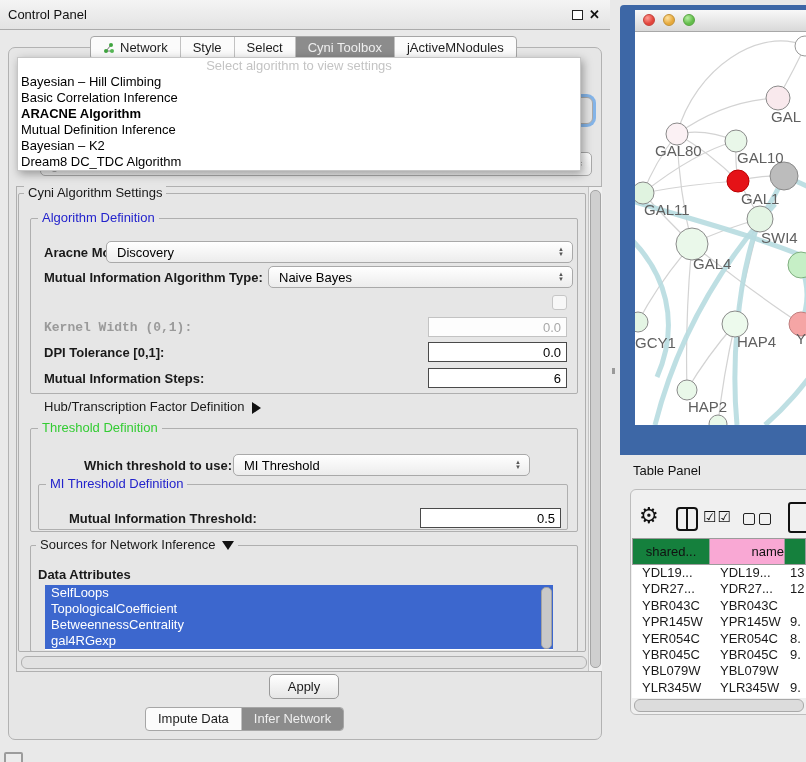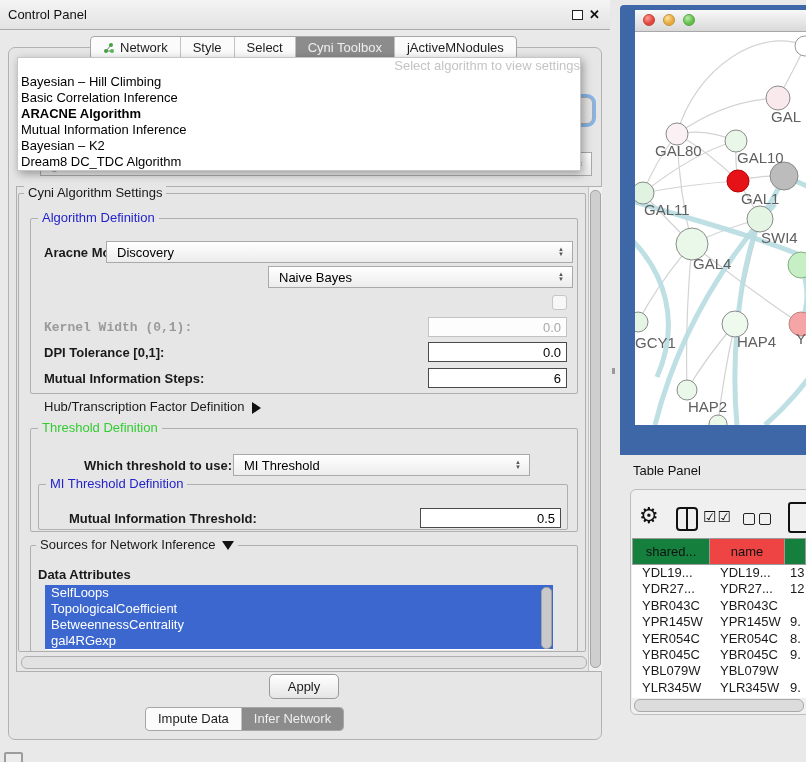"Select algorithm to view settings" .dd-placeholder { text-align: right -> center }
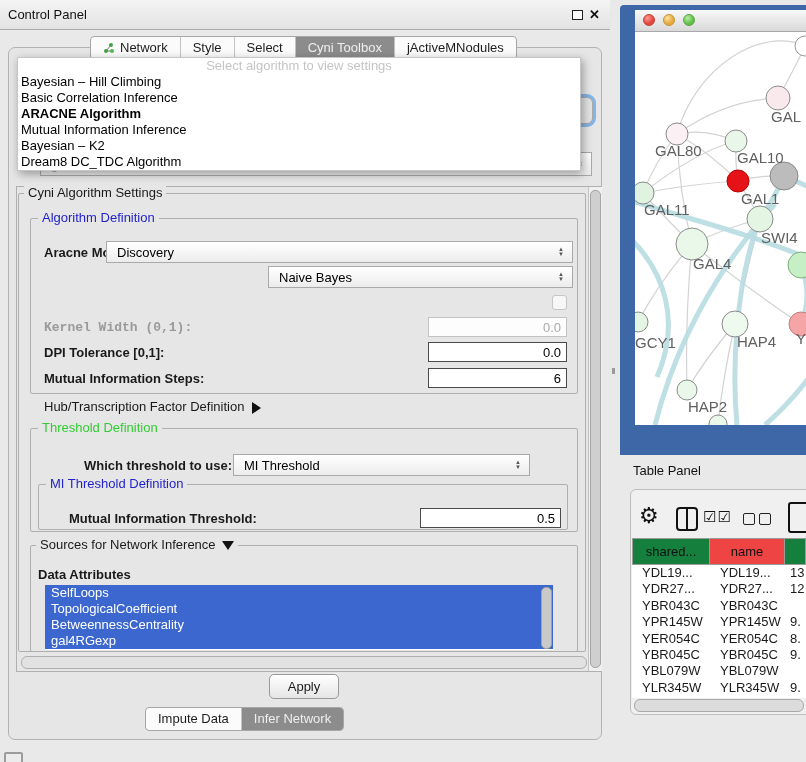"Mutual Information Inference" div.dd-item { text: Information -> Definition }
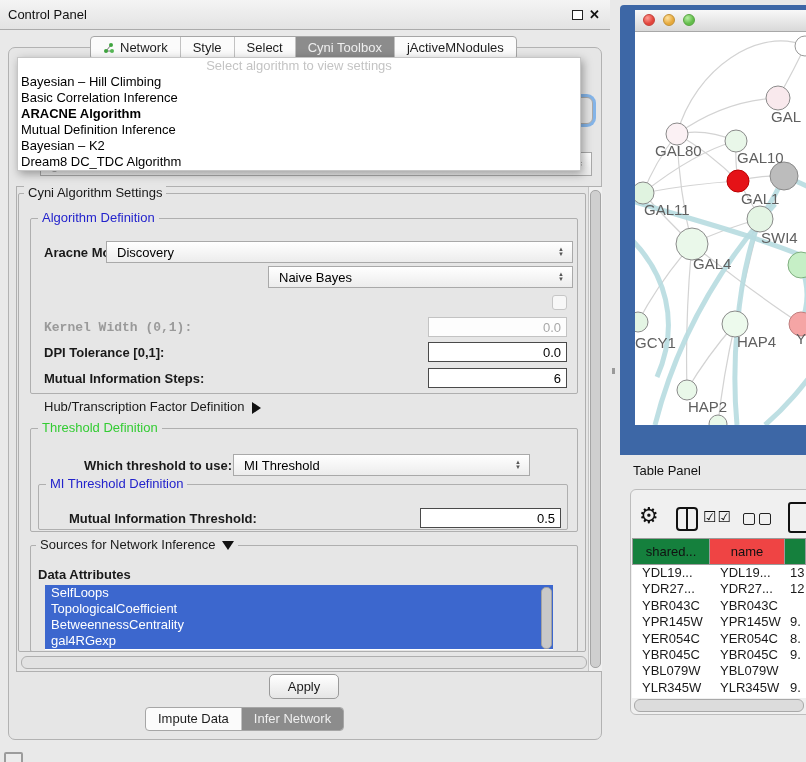"Discovery" .combo { border-radius: 0 -> 5px }
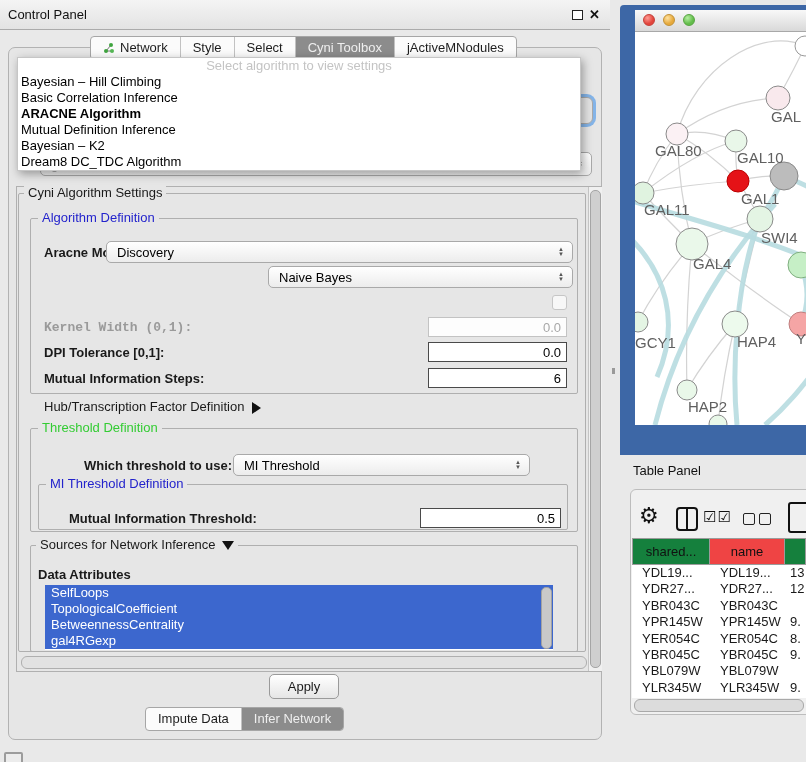"Mutual Information Algorithm Type:" span.abs { html: none -> <span>Mutual Information Algorithm Type:</span> }
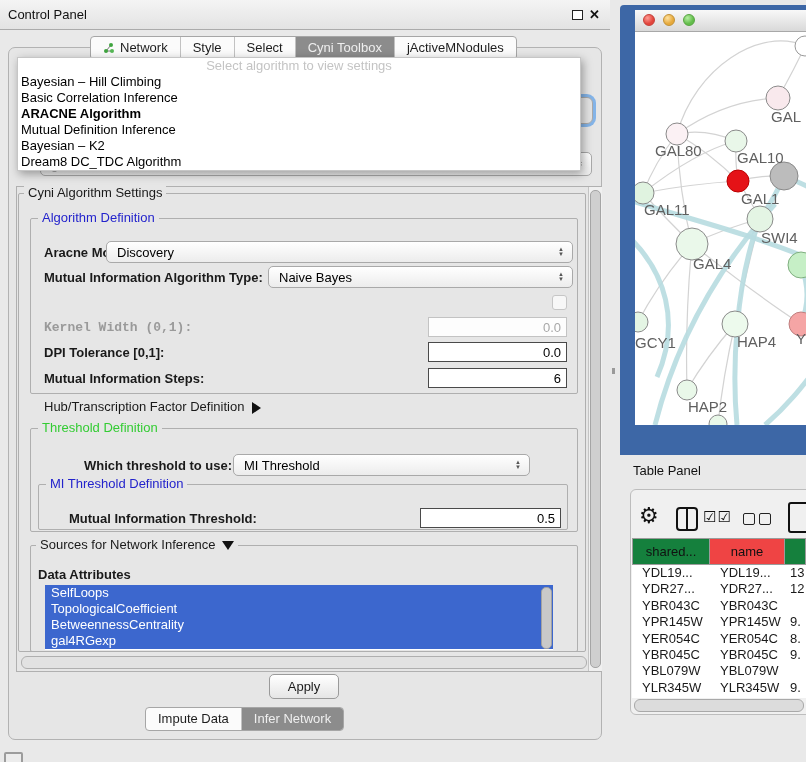"name" .hc.hgray { background: #ef4444 -> #f9a8d4; text-align: none -> right }
